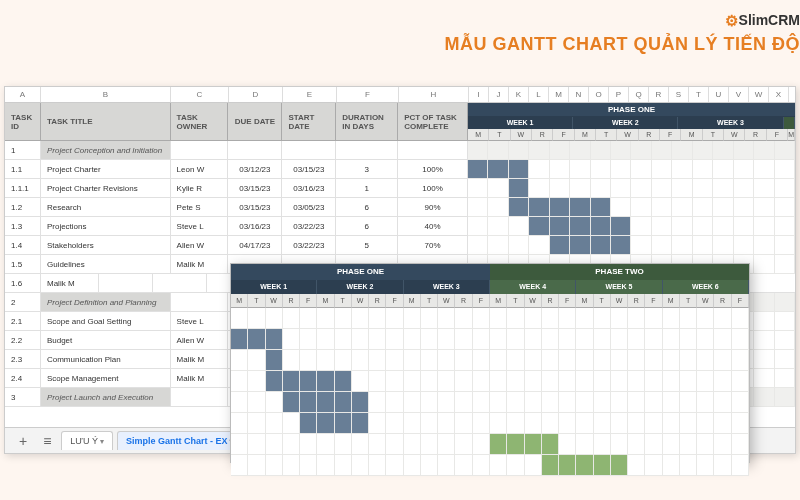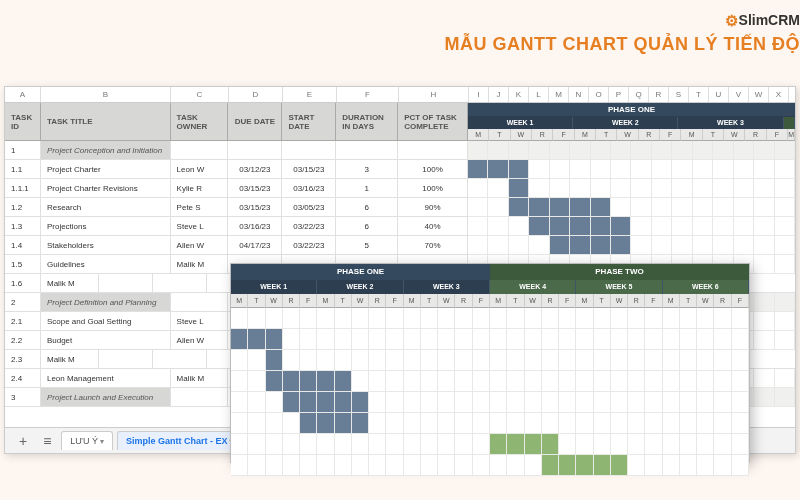"Communication Plan" div.cell { html: none -> <div>Communication Plan</div> }
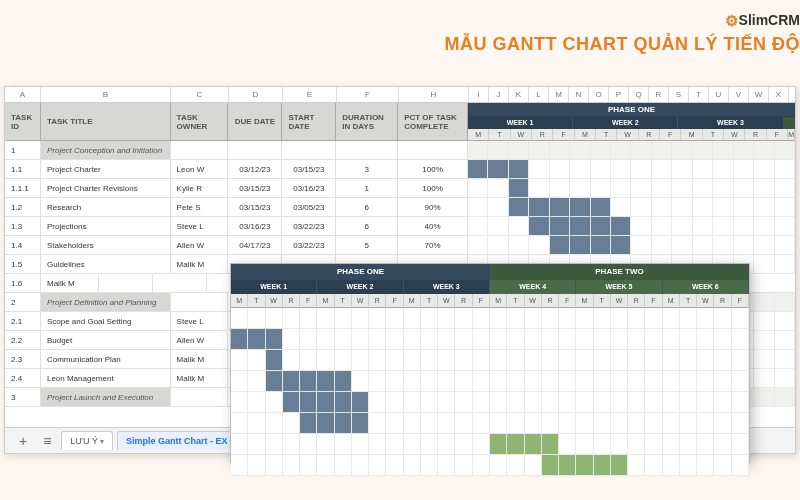"Leon Management" div.cell { text: Leon -> Scope }
